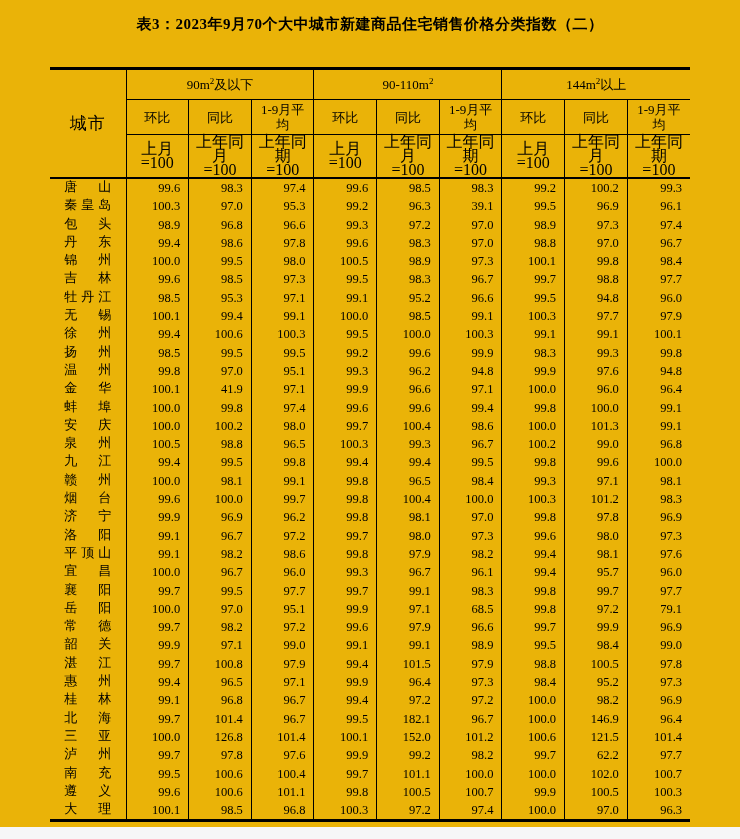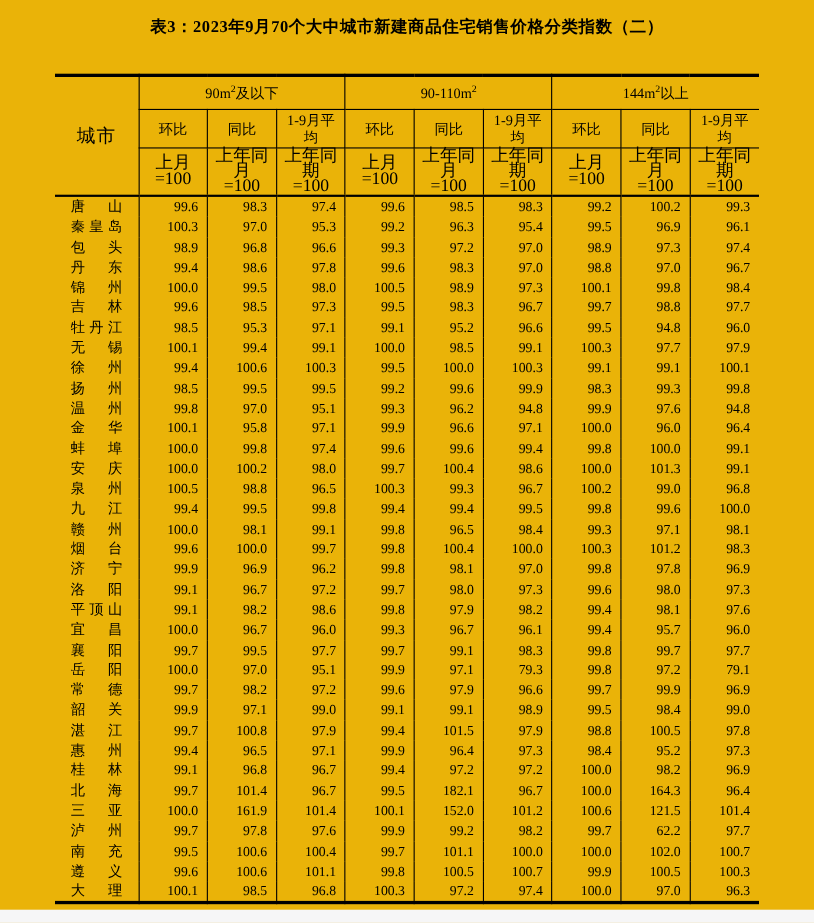"唐山" td.city-cell { font-family: none -> Liberation Mono, monospace }
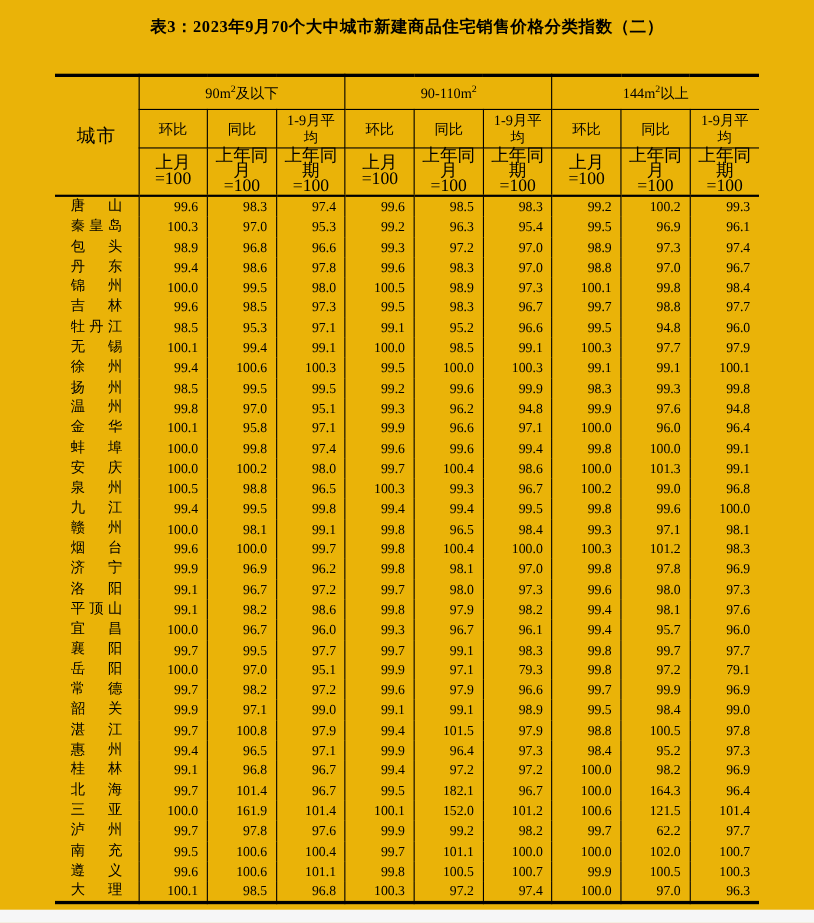"95.4" td.num-cell { text: 95.4 -> 39.1 }
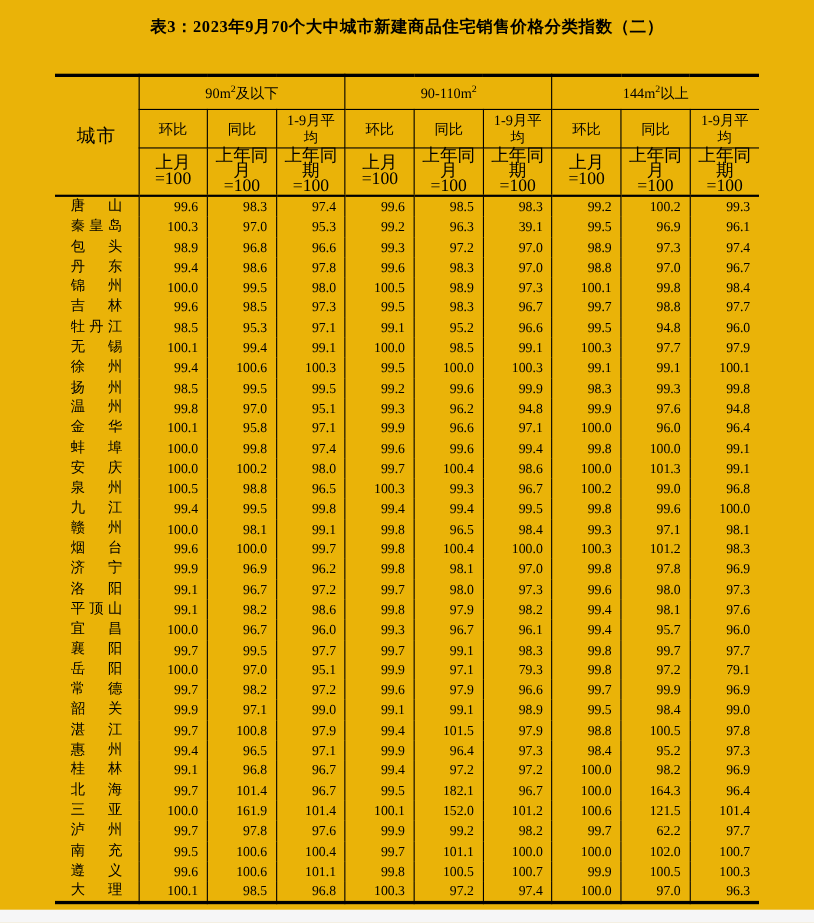"95.8" td.num-cell { text: 95.8 -> 41.9 }
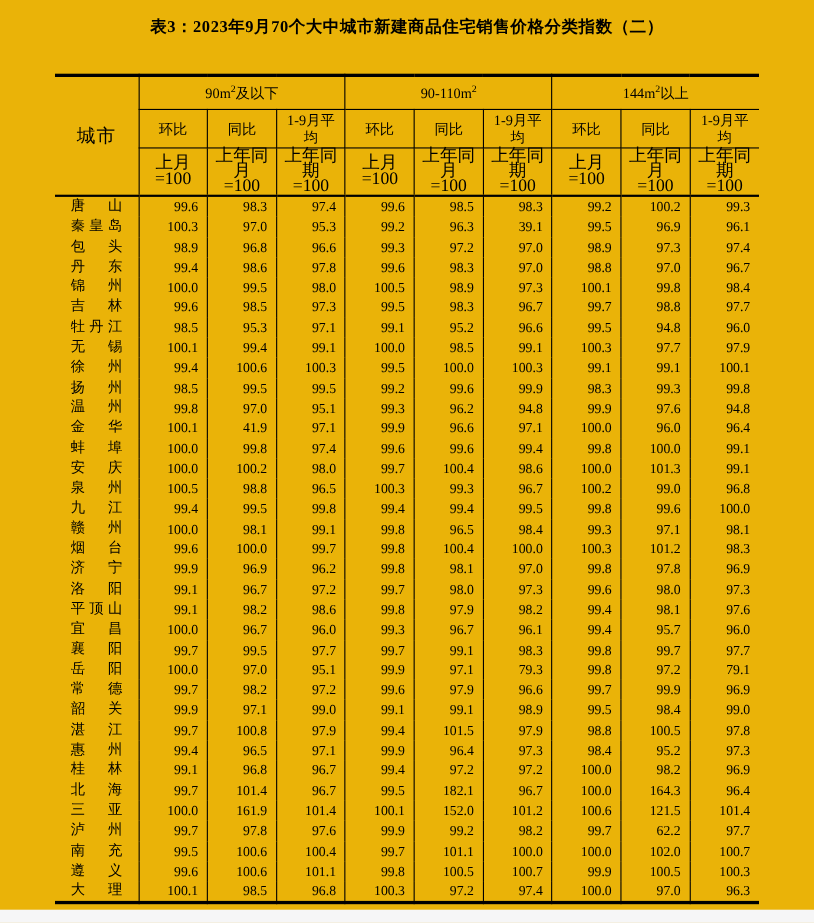"79.3" td.num-cell { text: 79.3 -> 68.5 }
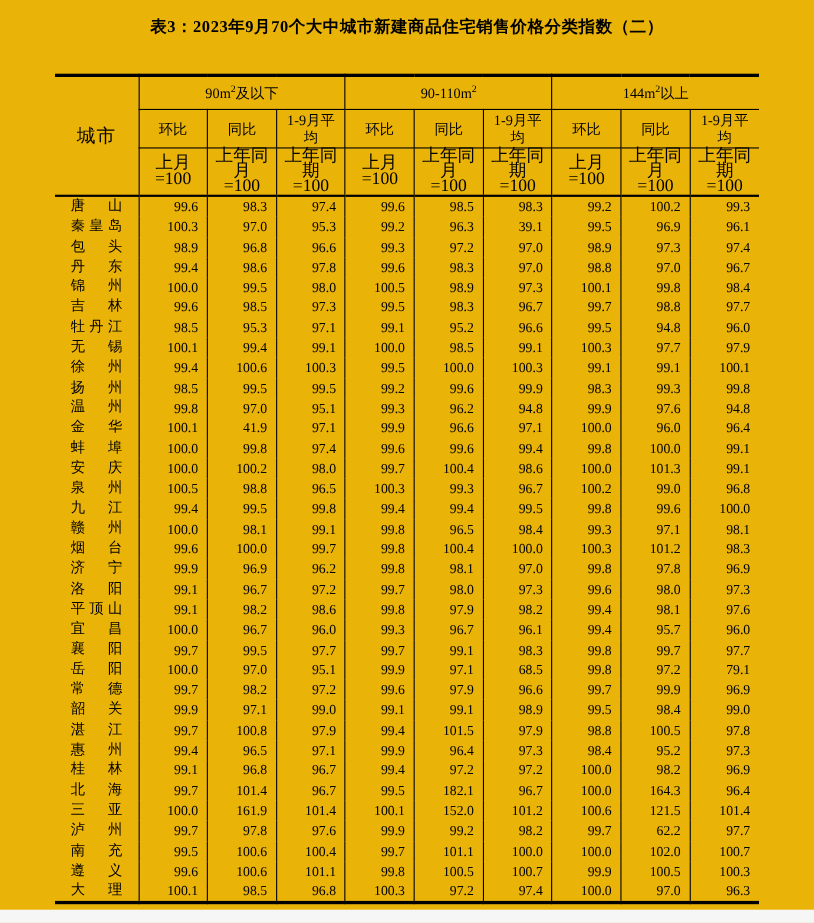"164.3" td.num-cell { text: 164.3 -> 146.9 }
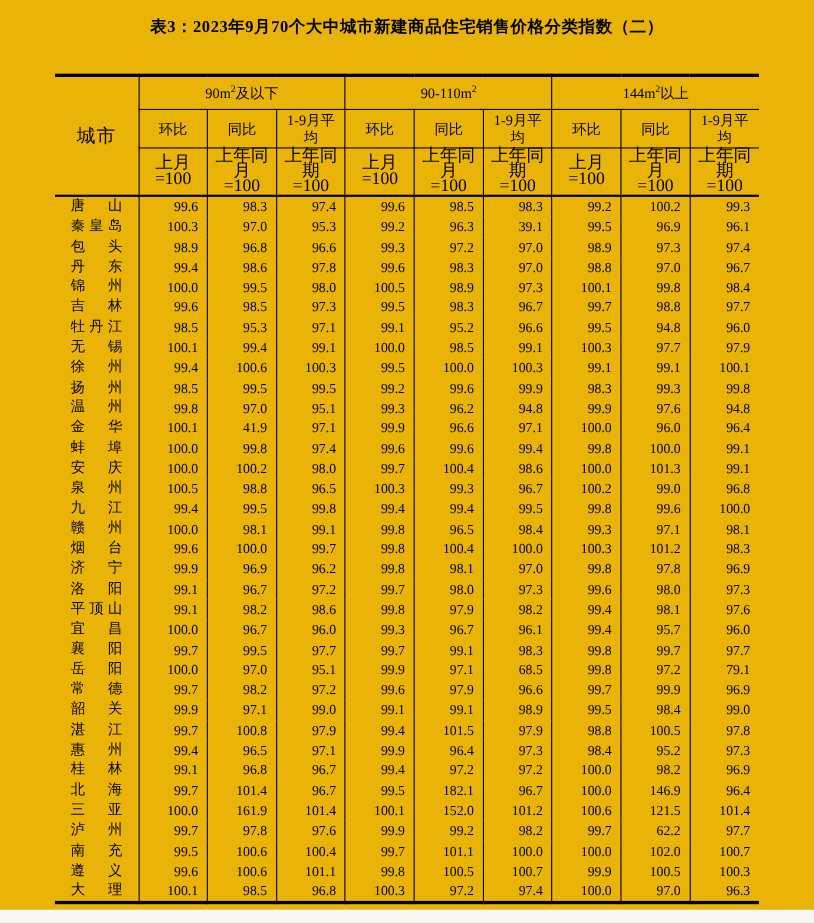"161.9" td.num-cell { text: 161.9 -> 126.8 }
